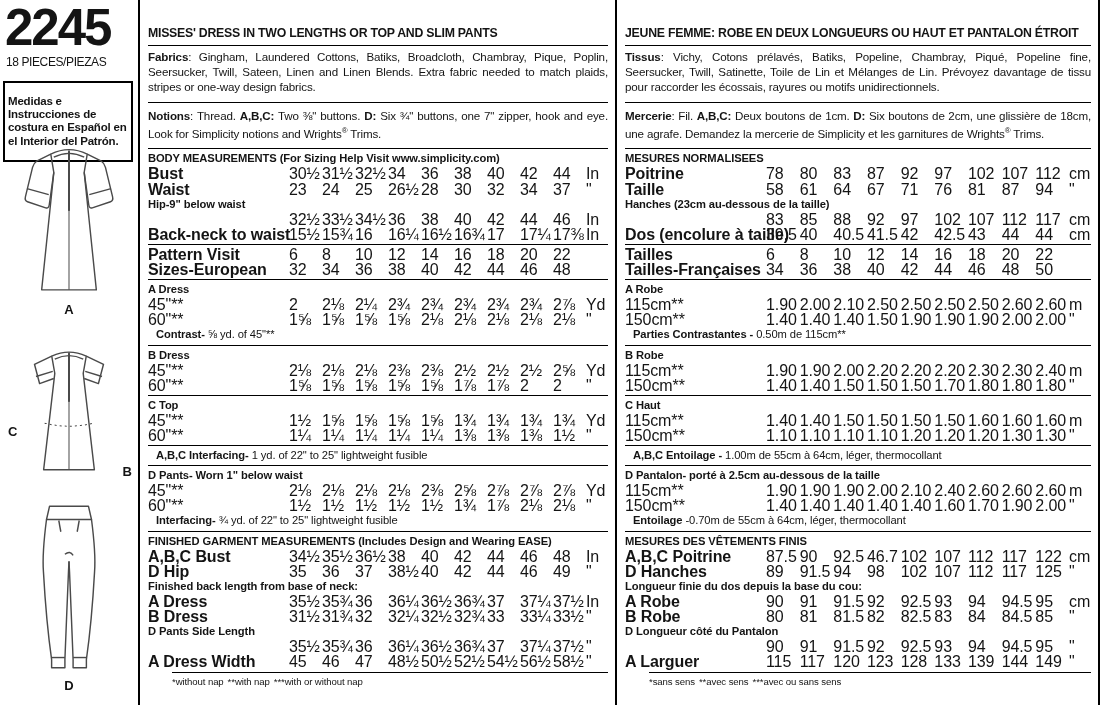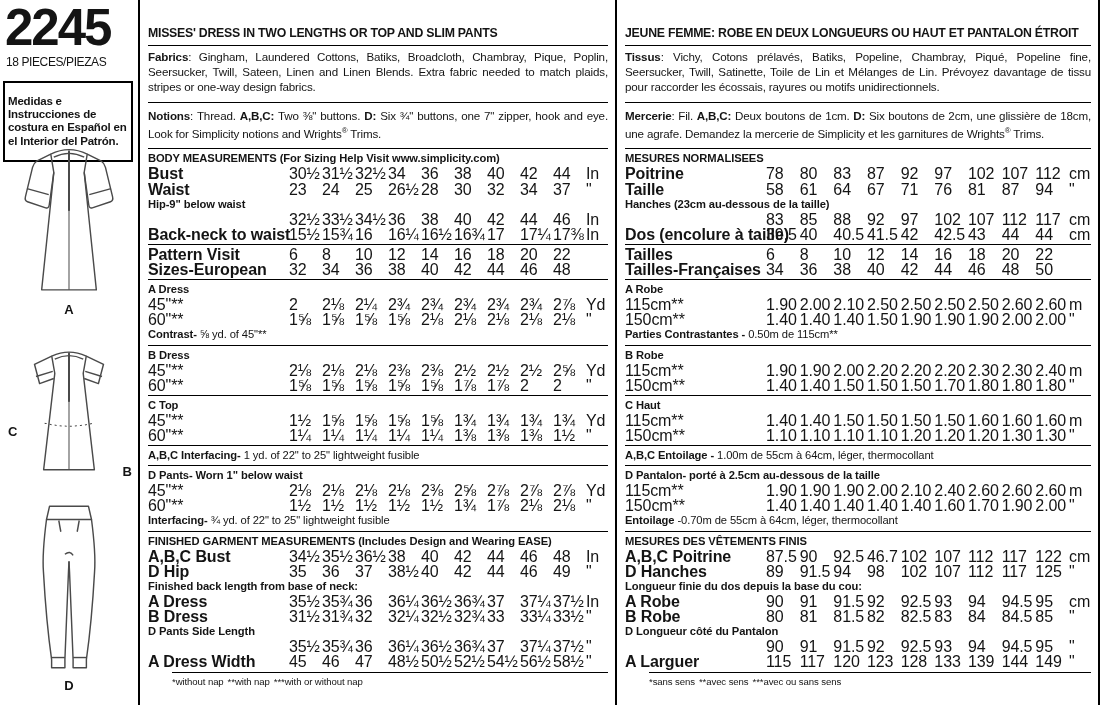"Contrast-" .note b { margin-left: none -> 8px }
